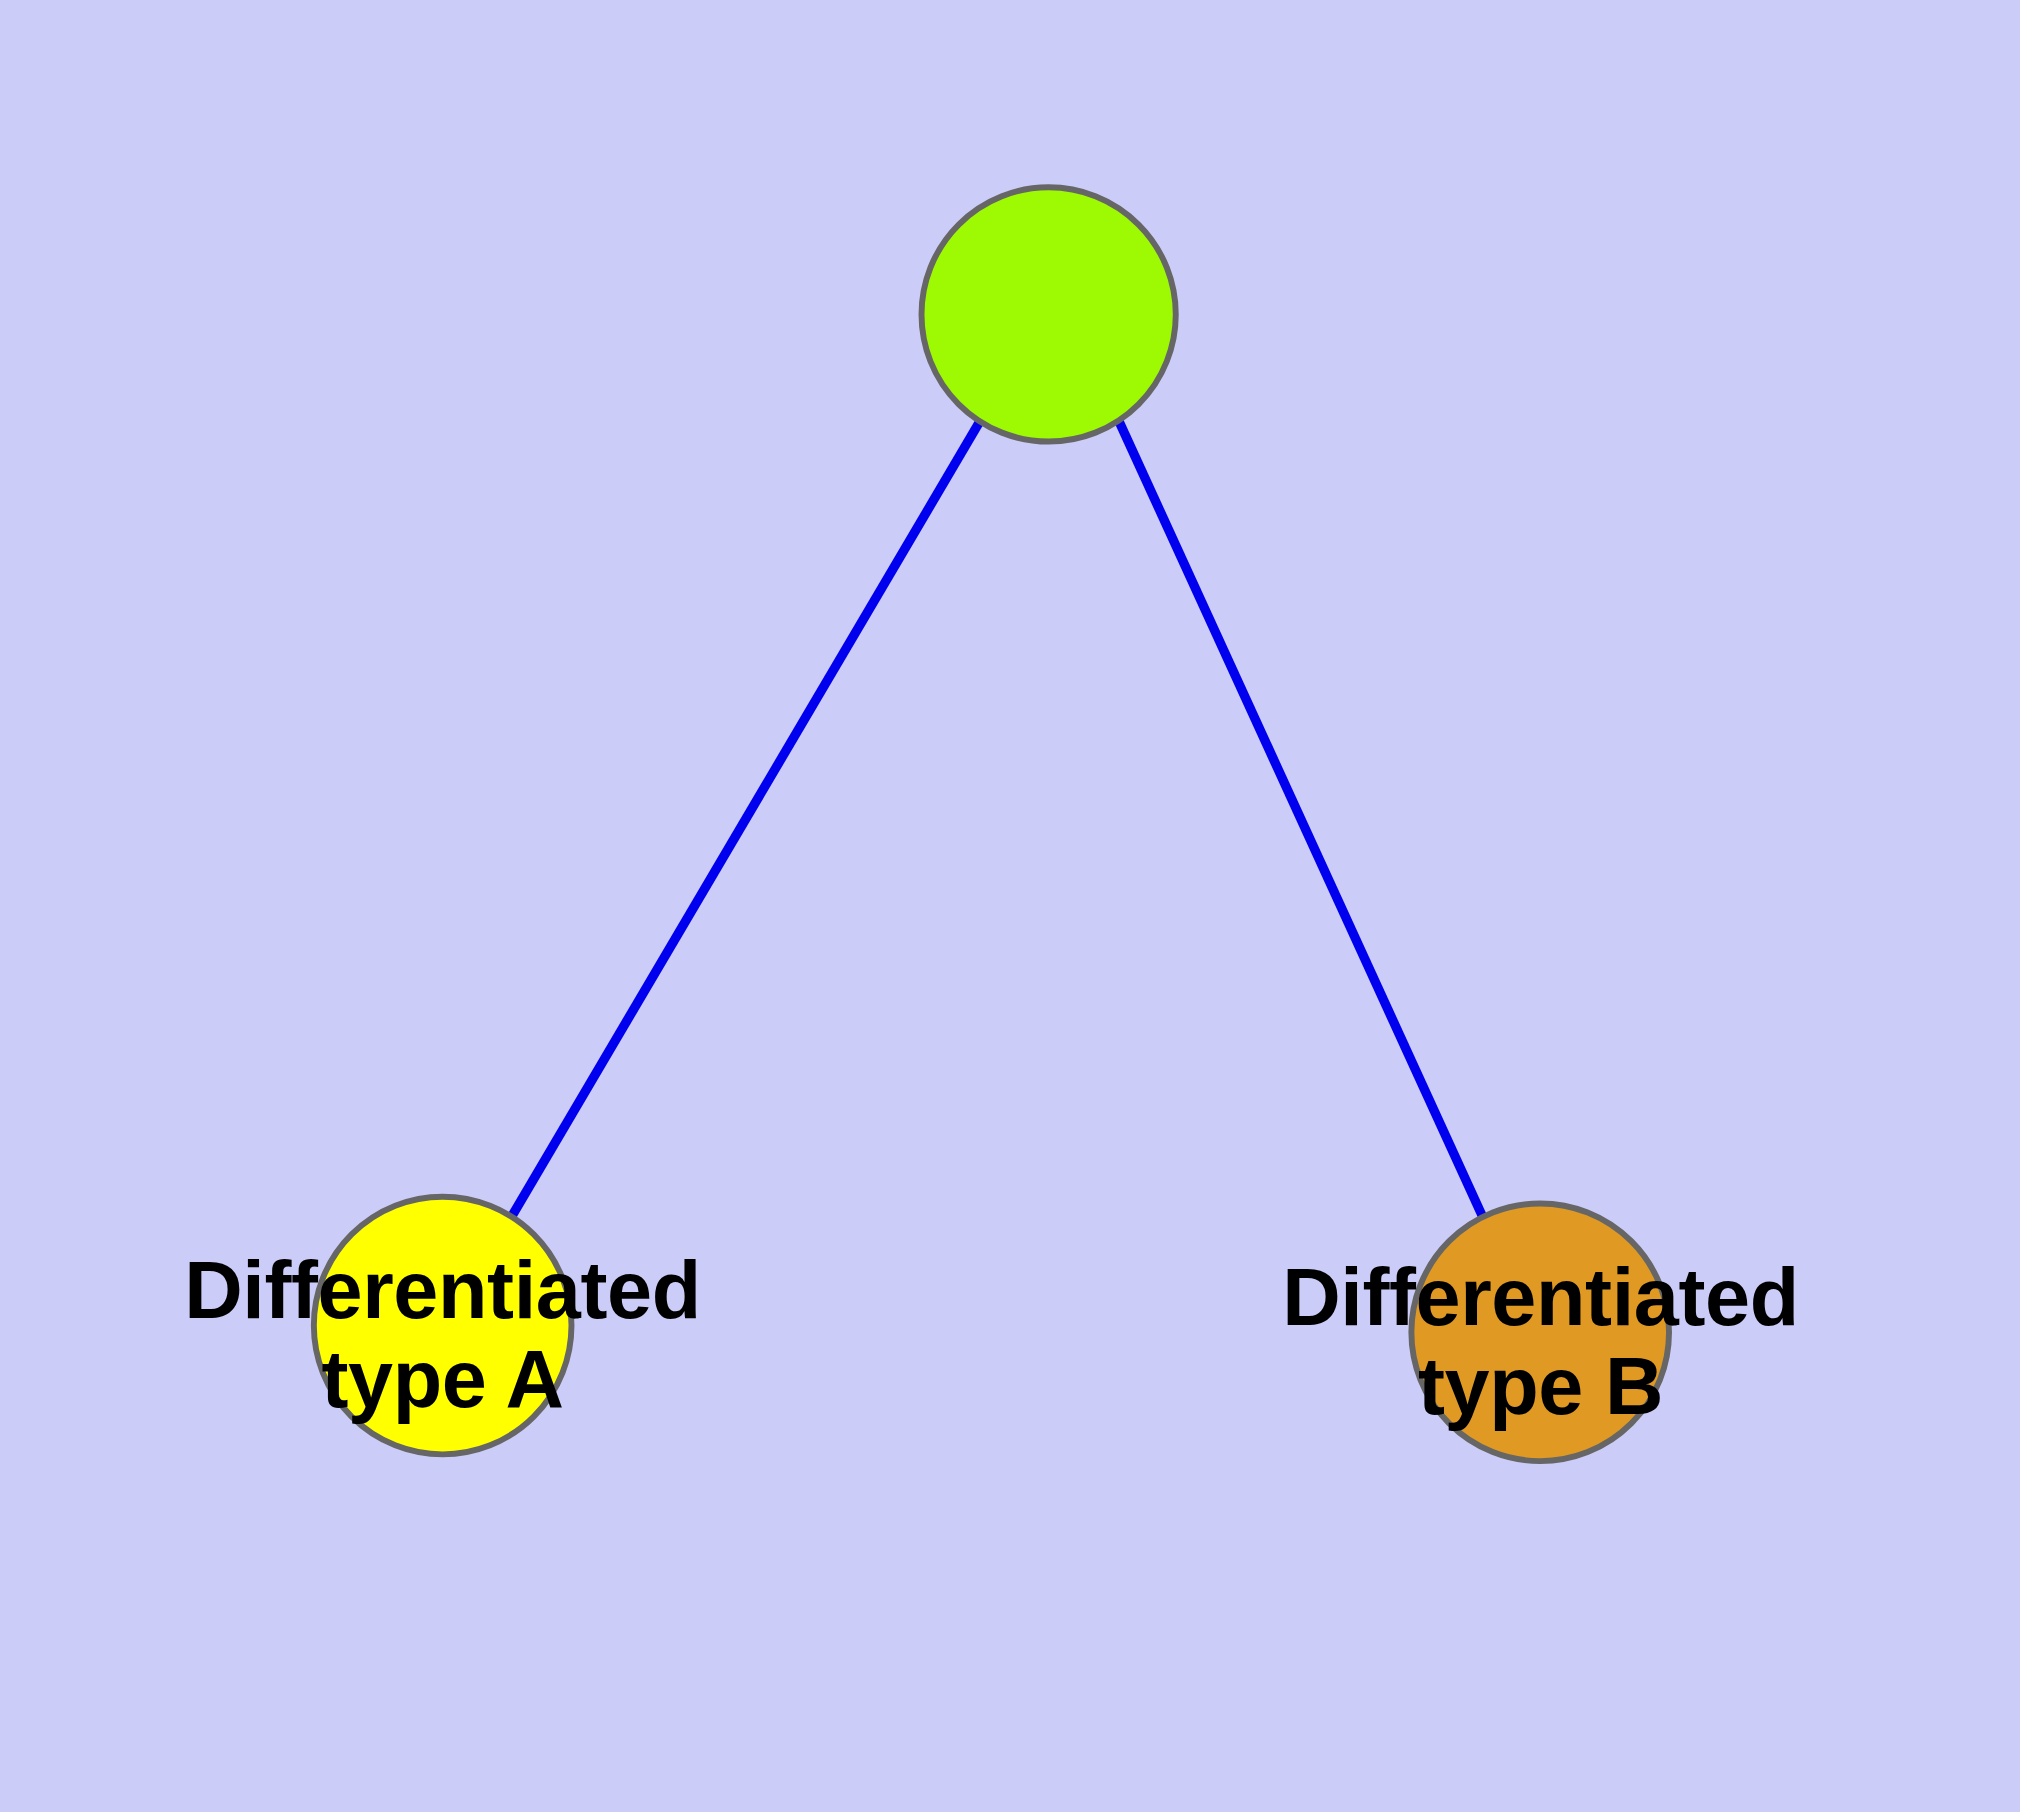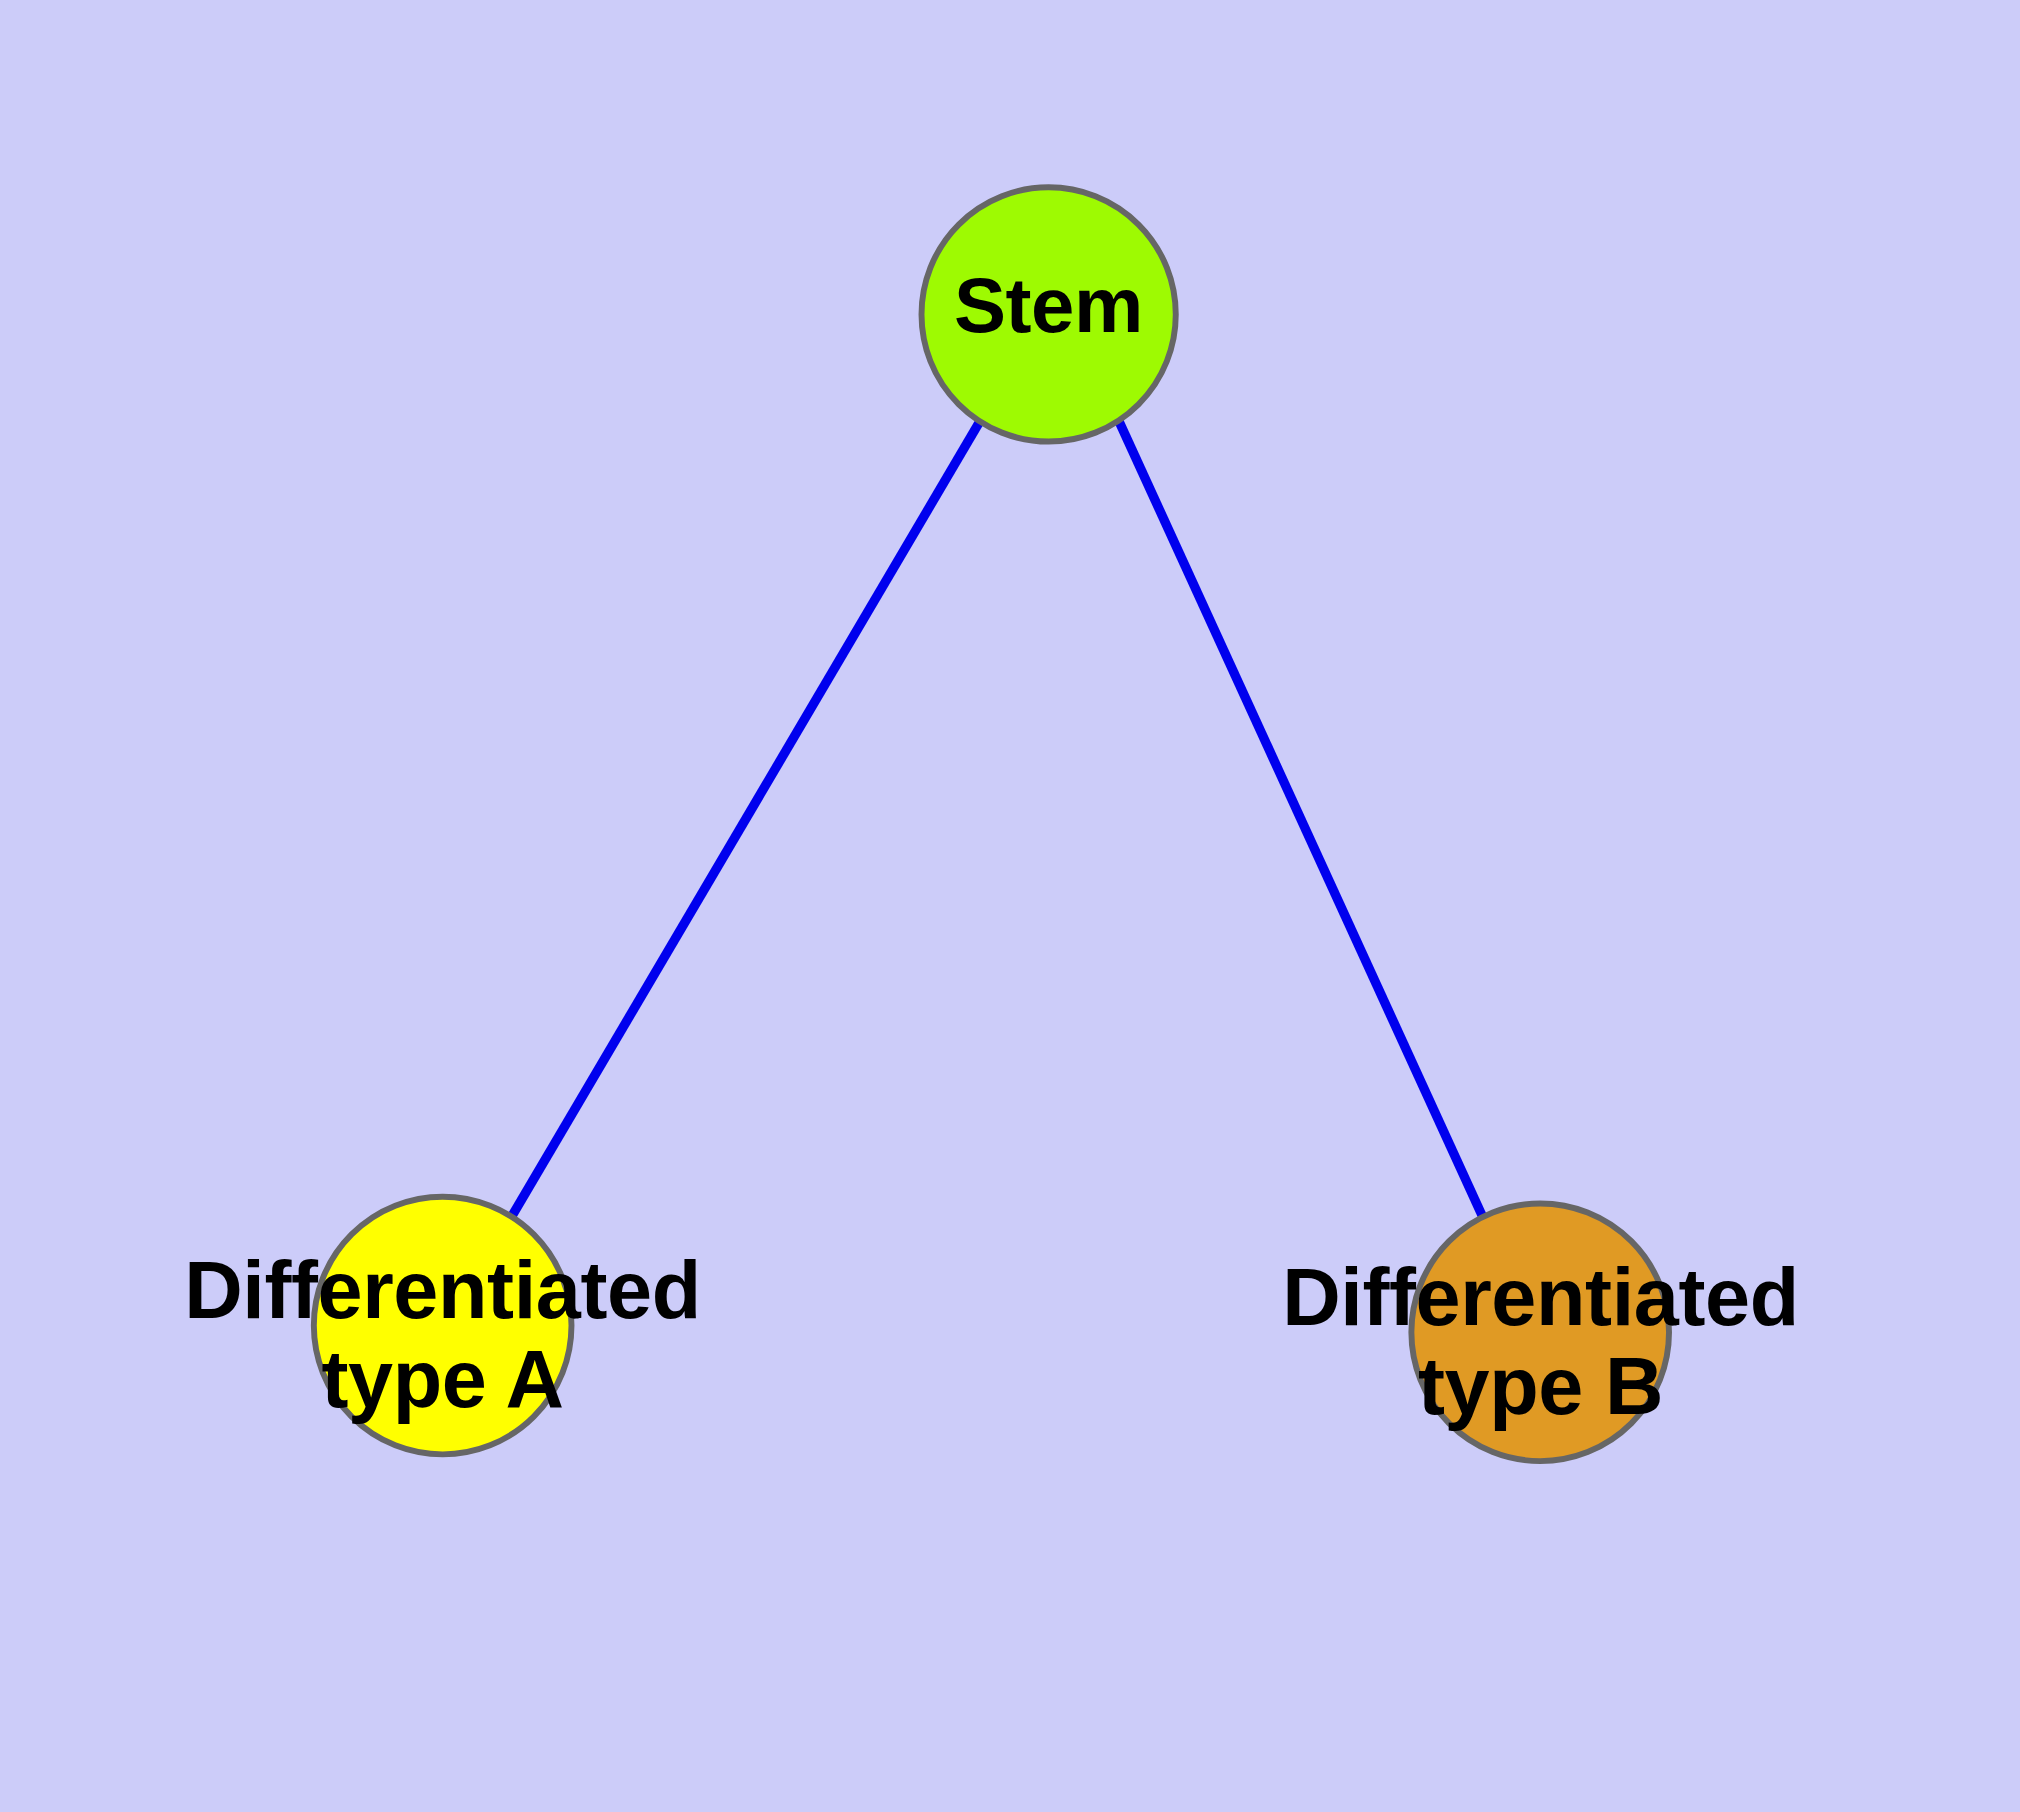"Stem" div.node-label { html: <div>Stem</div> -> none }
